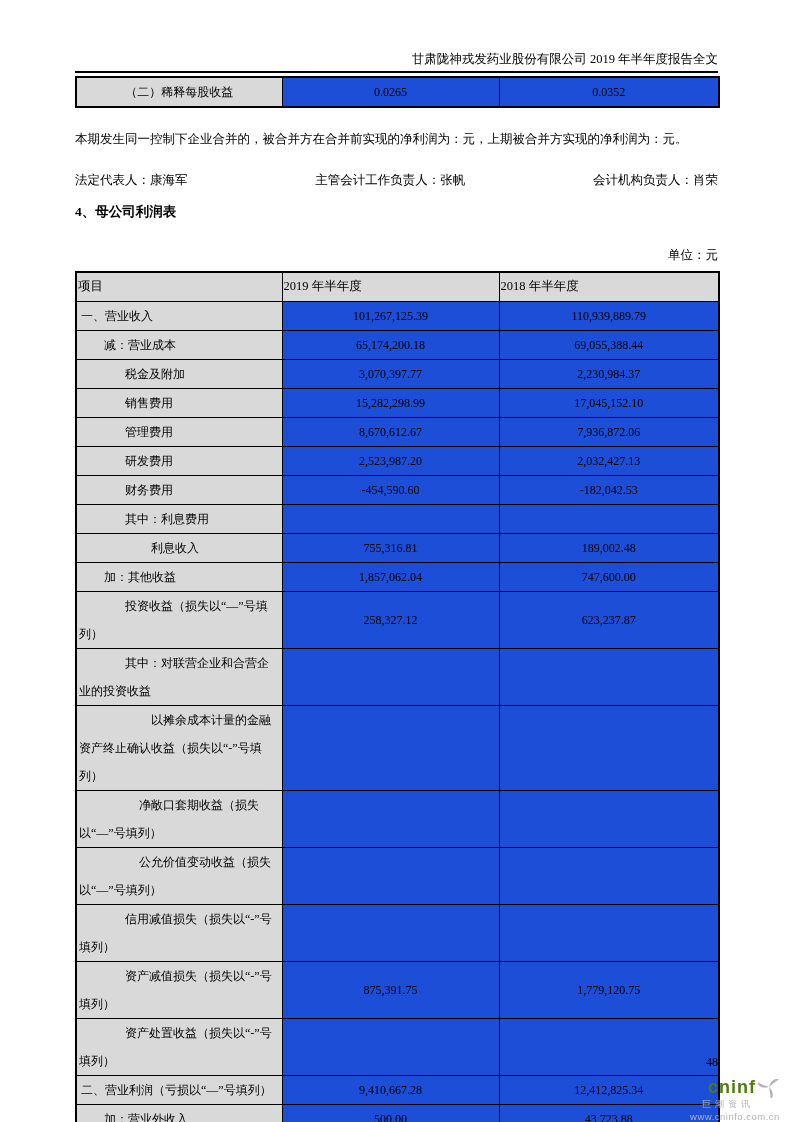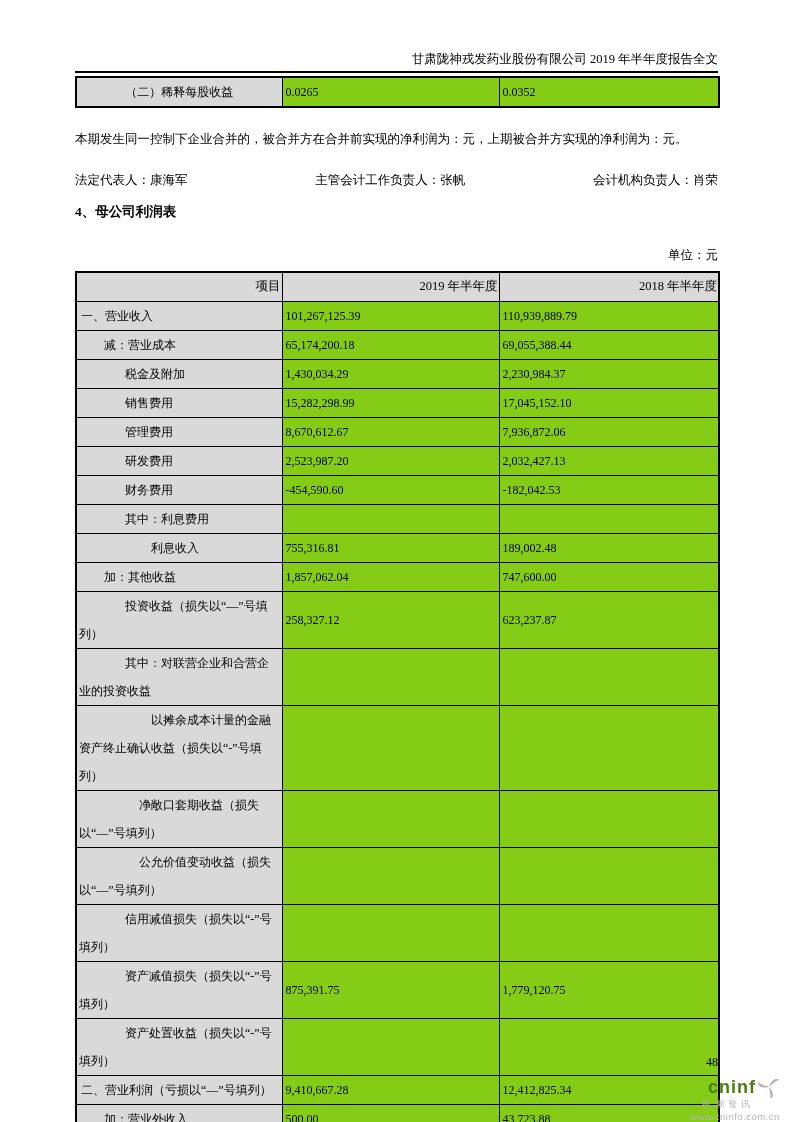"0.0265" td.c-num { background: #84cc16 -> #1d4ed8; text-align: left -> center }
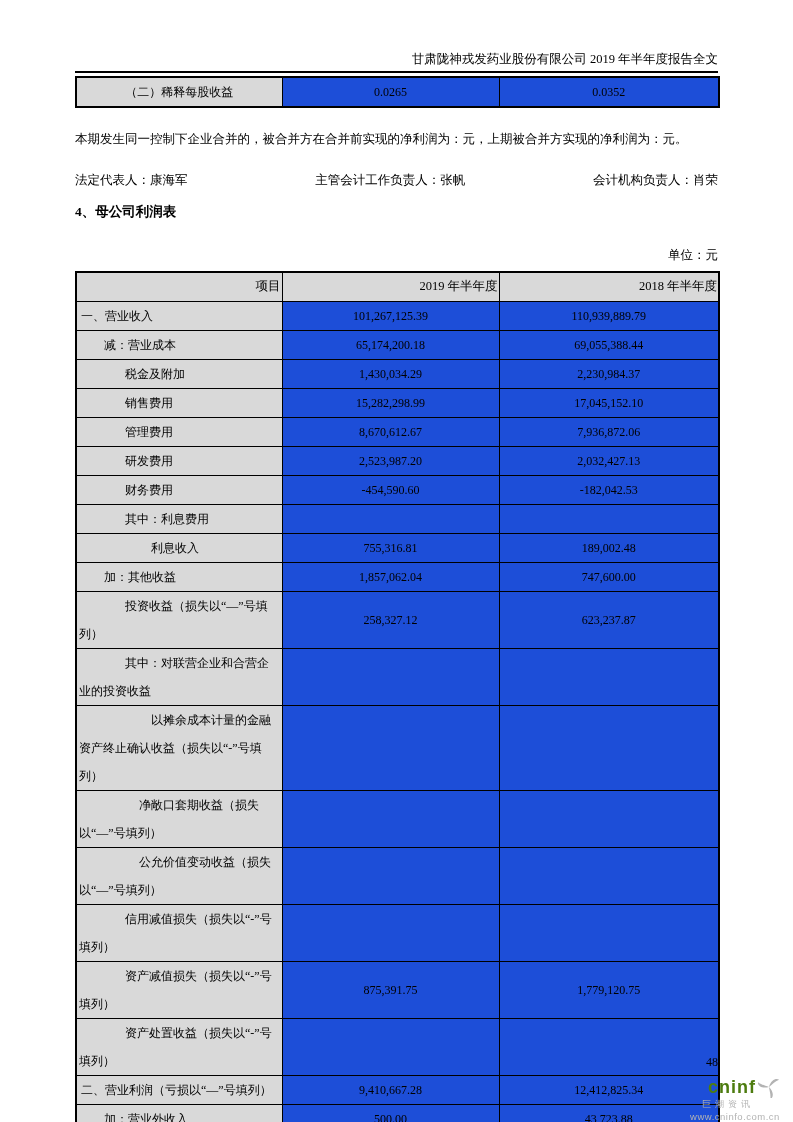"项目" th { text-align: right -> left }
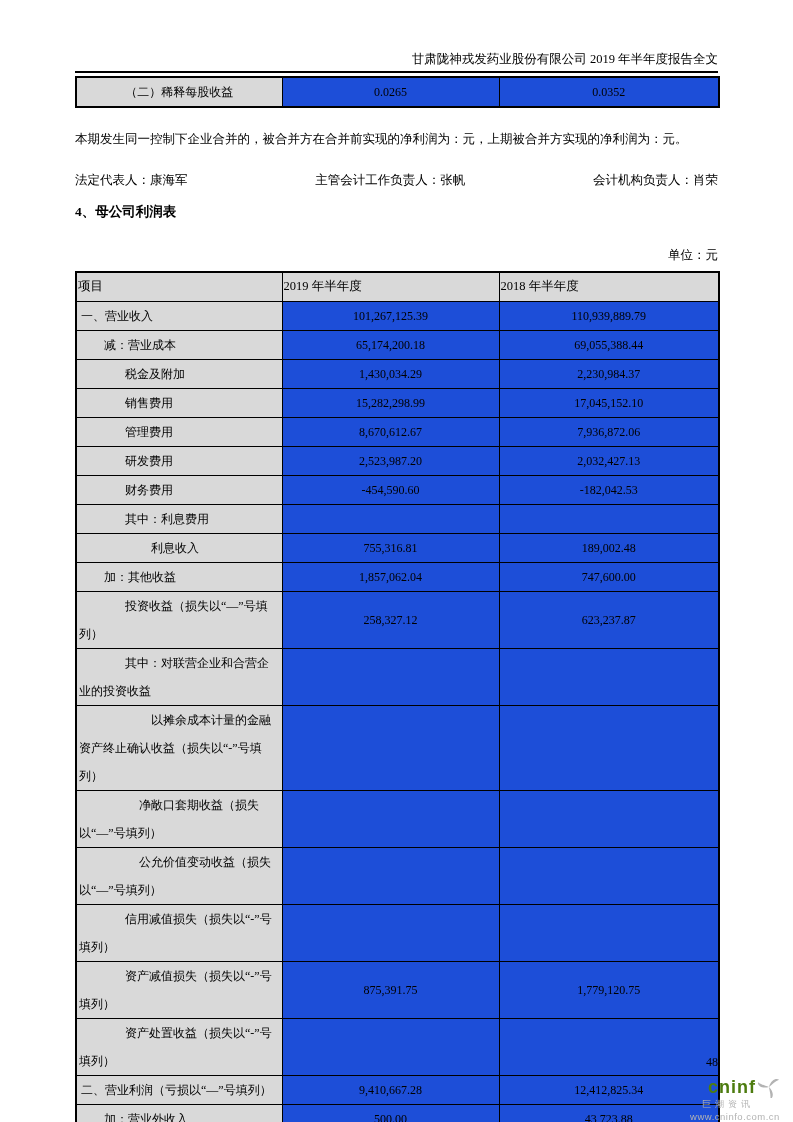"1,430,034.29" td.c-num { text: 1,430,034.29 -> 3,070,397.77 }
